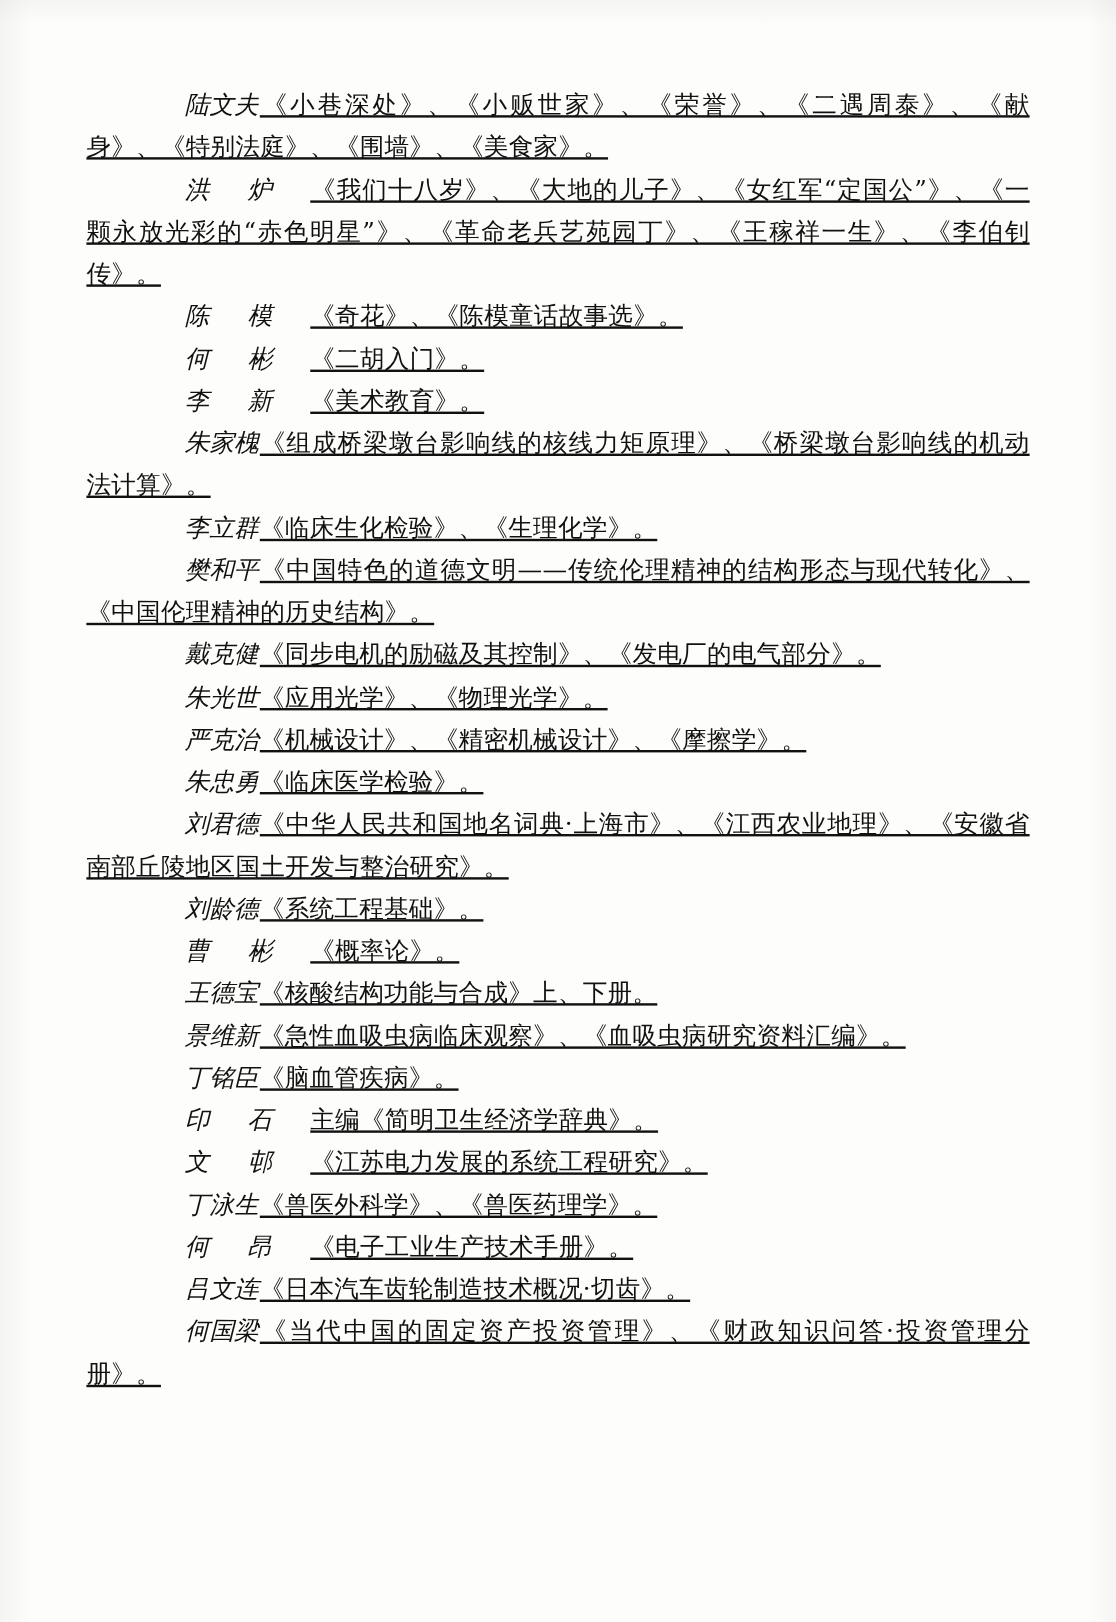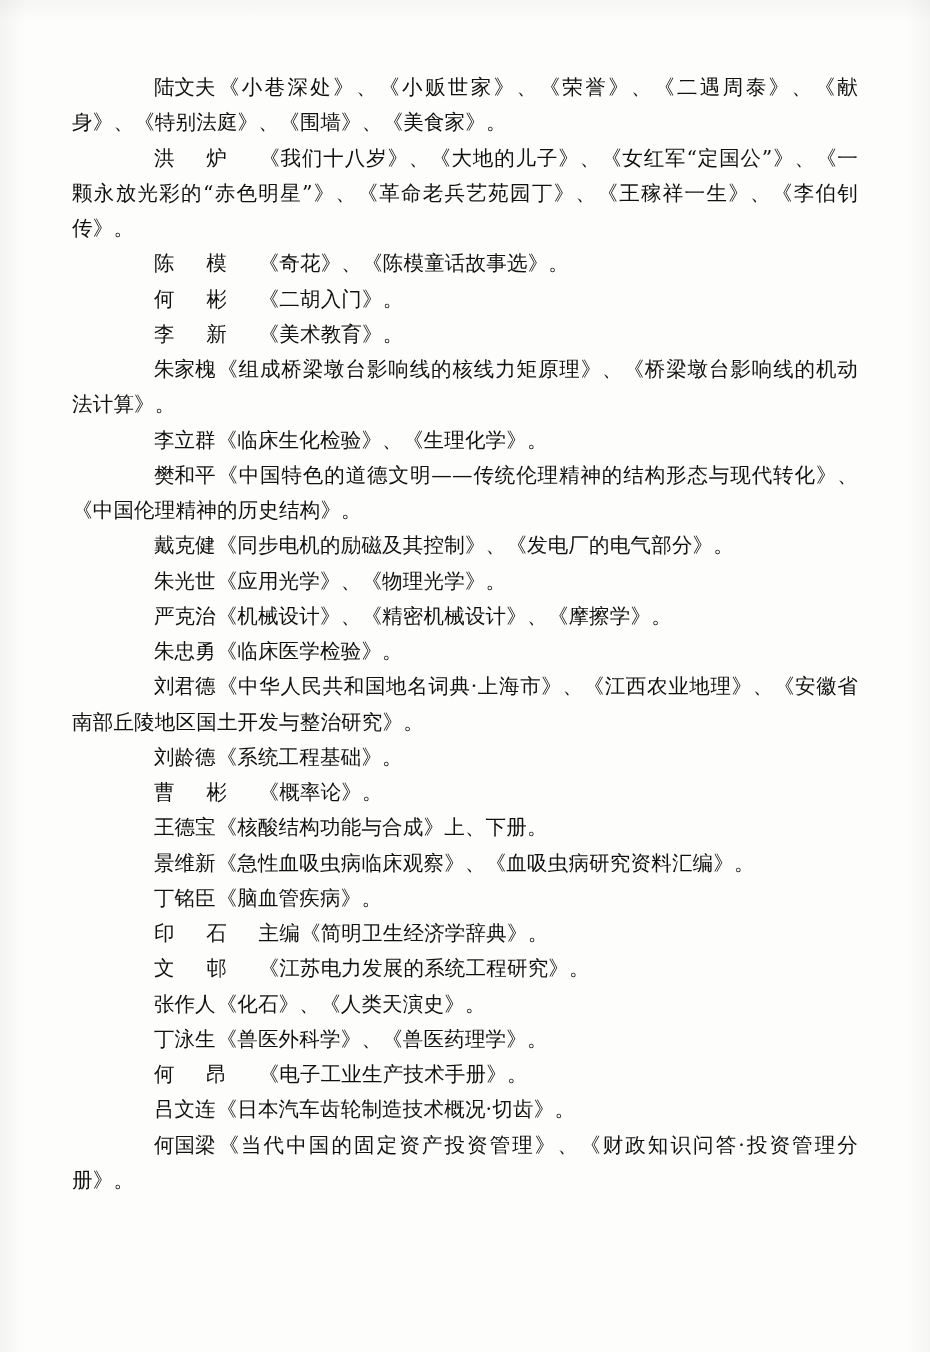"陆文夫" .entry .nm { font-style: none -> italic }
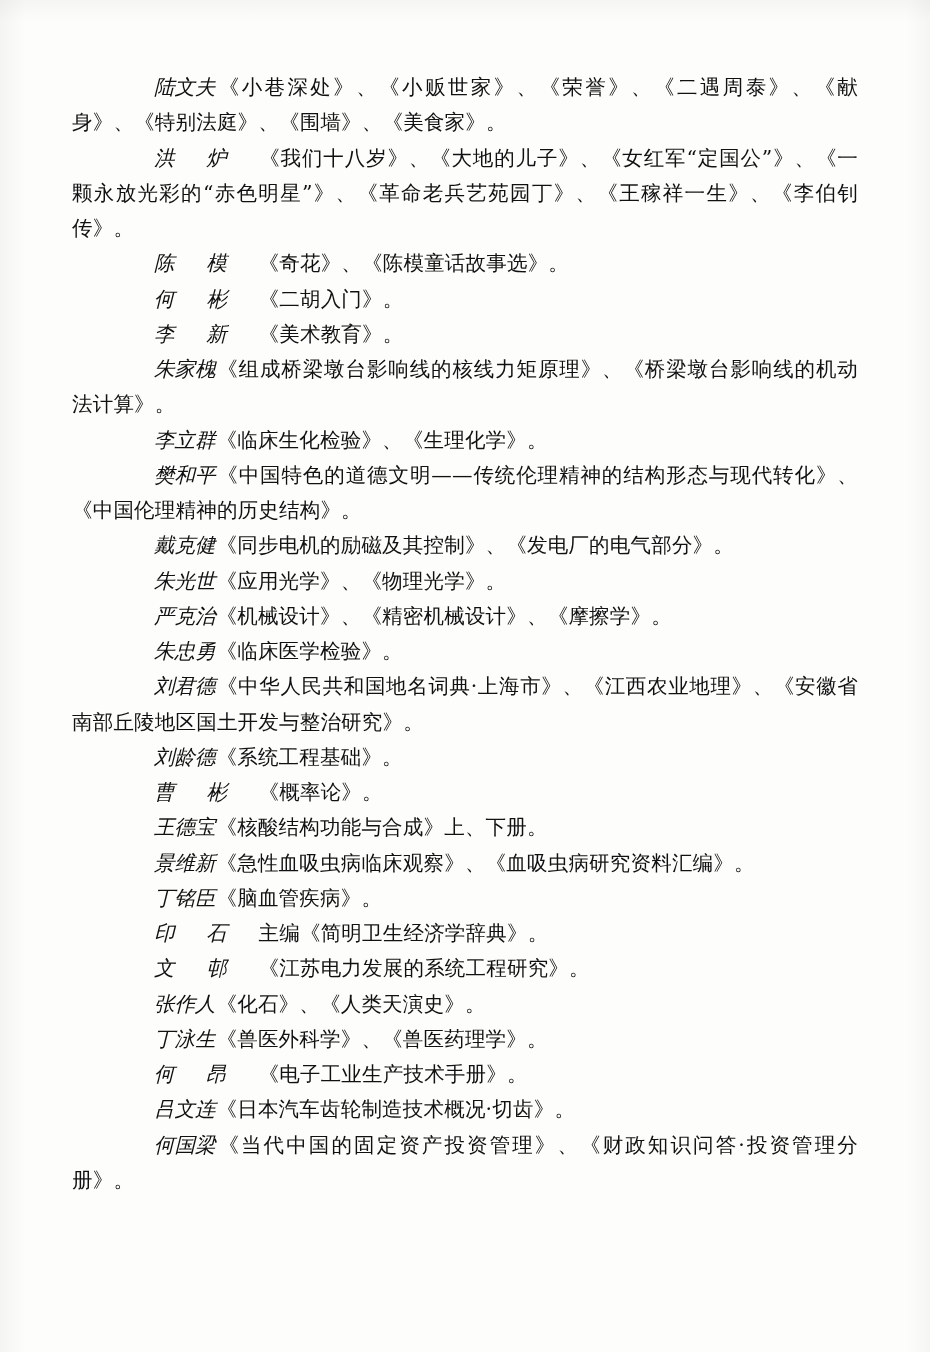"《小巷深处》、《小贩世家》、《荣誉》、《二遇周泰》、《献身》、《特别法庭》、《围" .entry .tt { text-decoration: none -> underline }
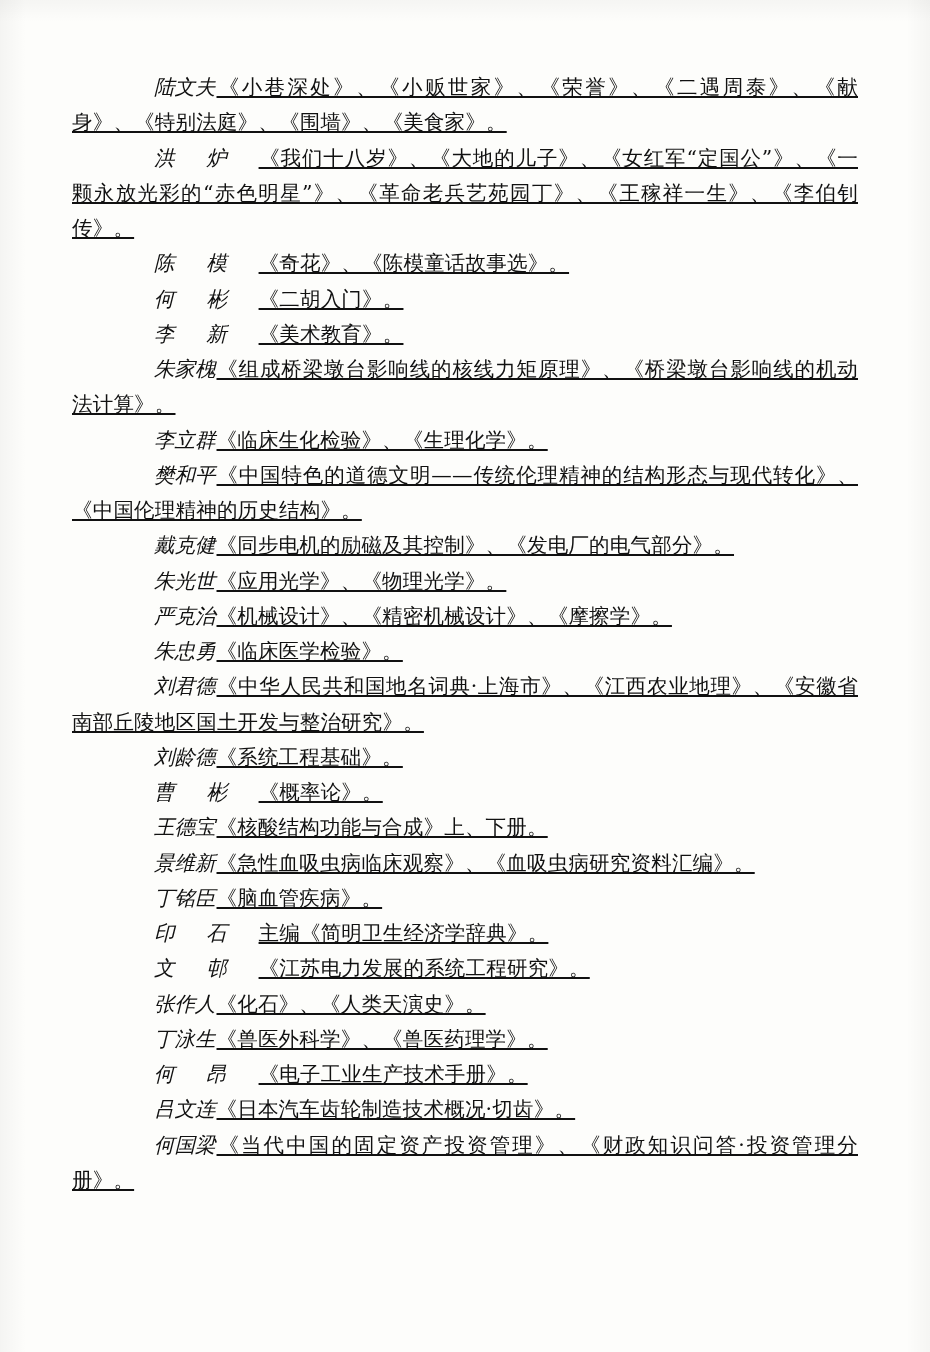"张作人《化石》、《人类天演史》。" p.entry { html: <p><span>张作人</span><span>《化石》、《人类天演史》。</span></p> -> none }
